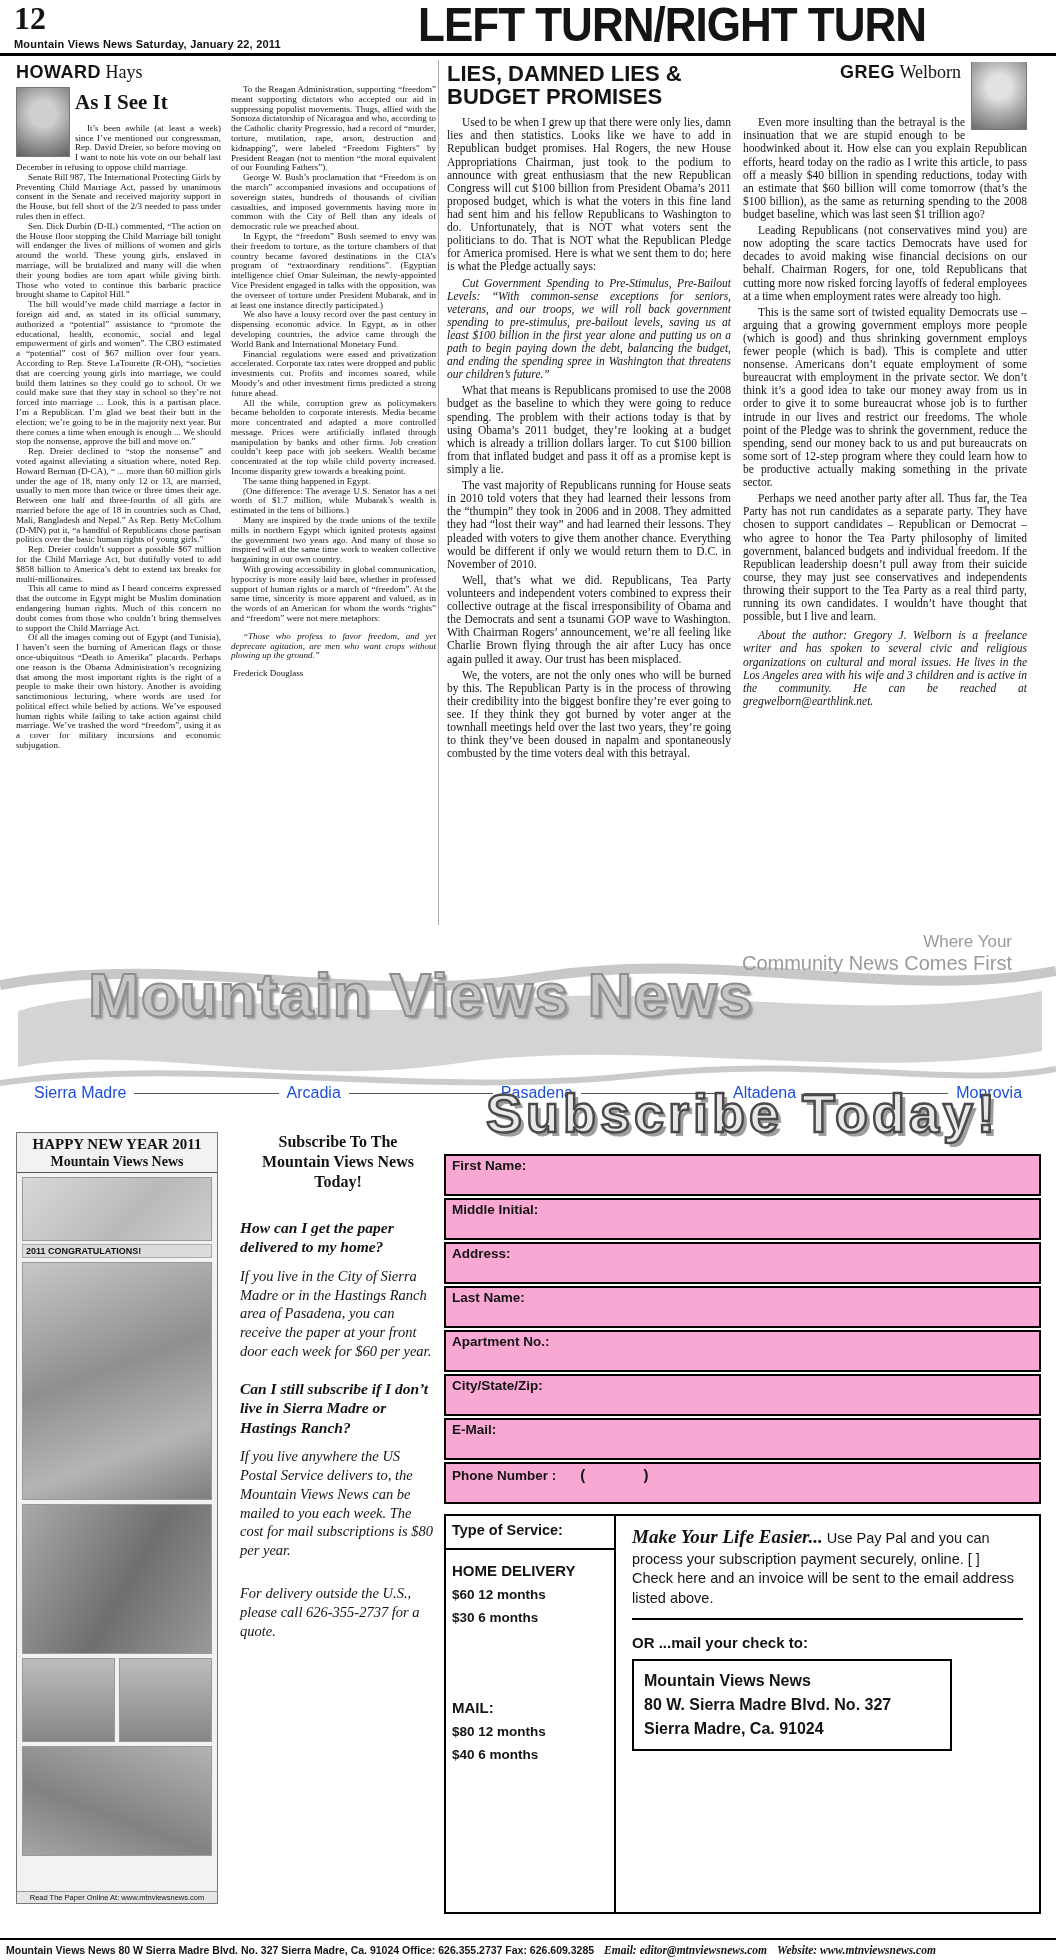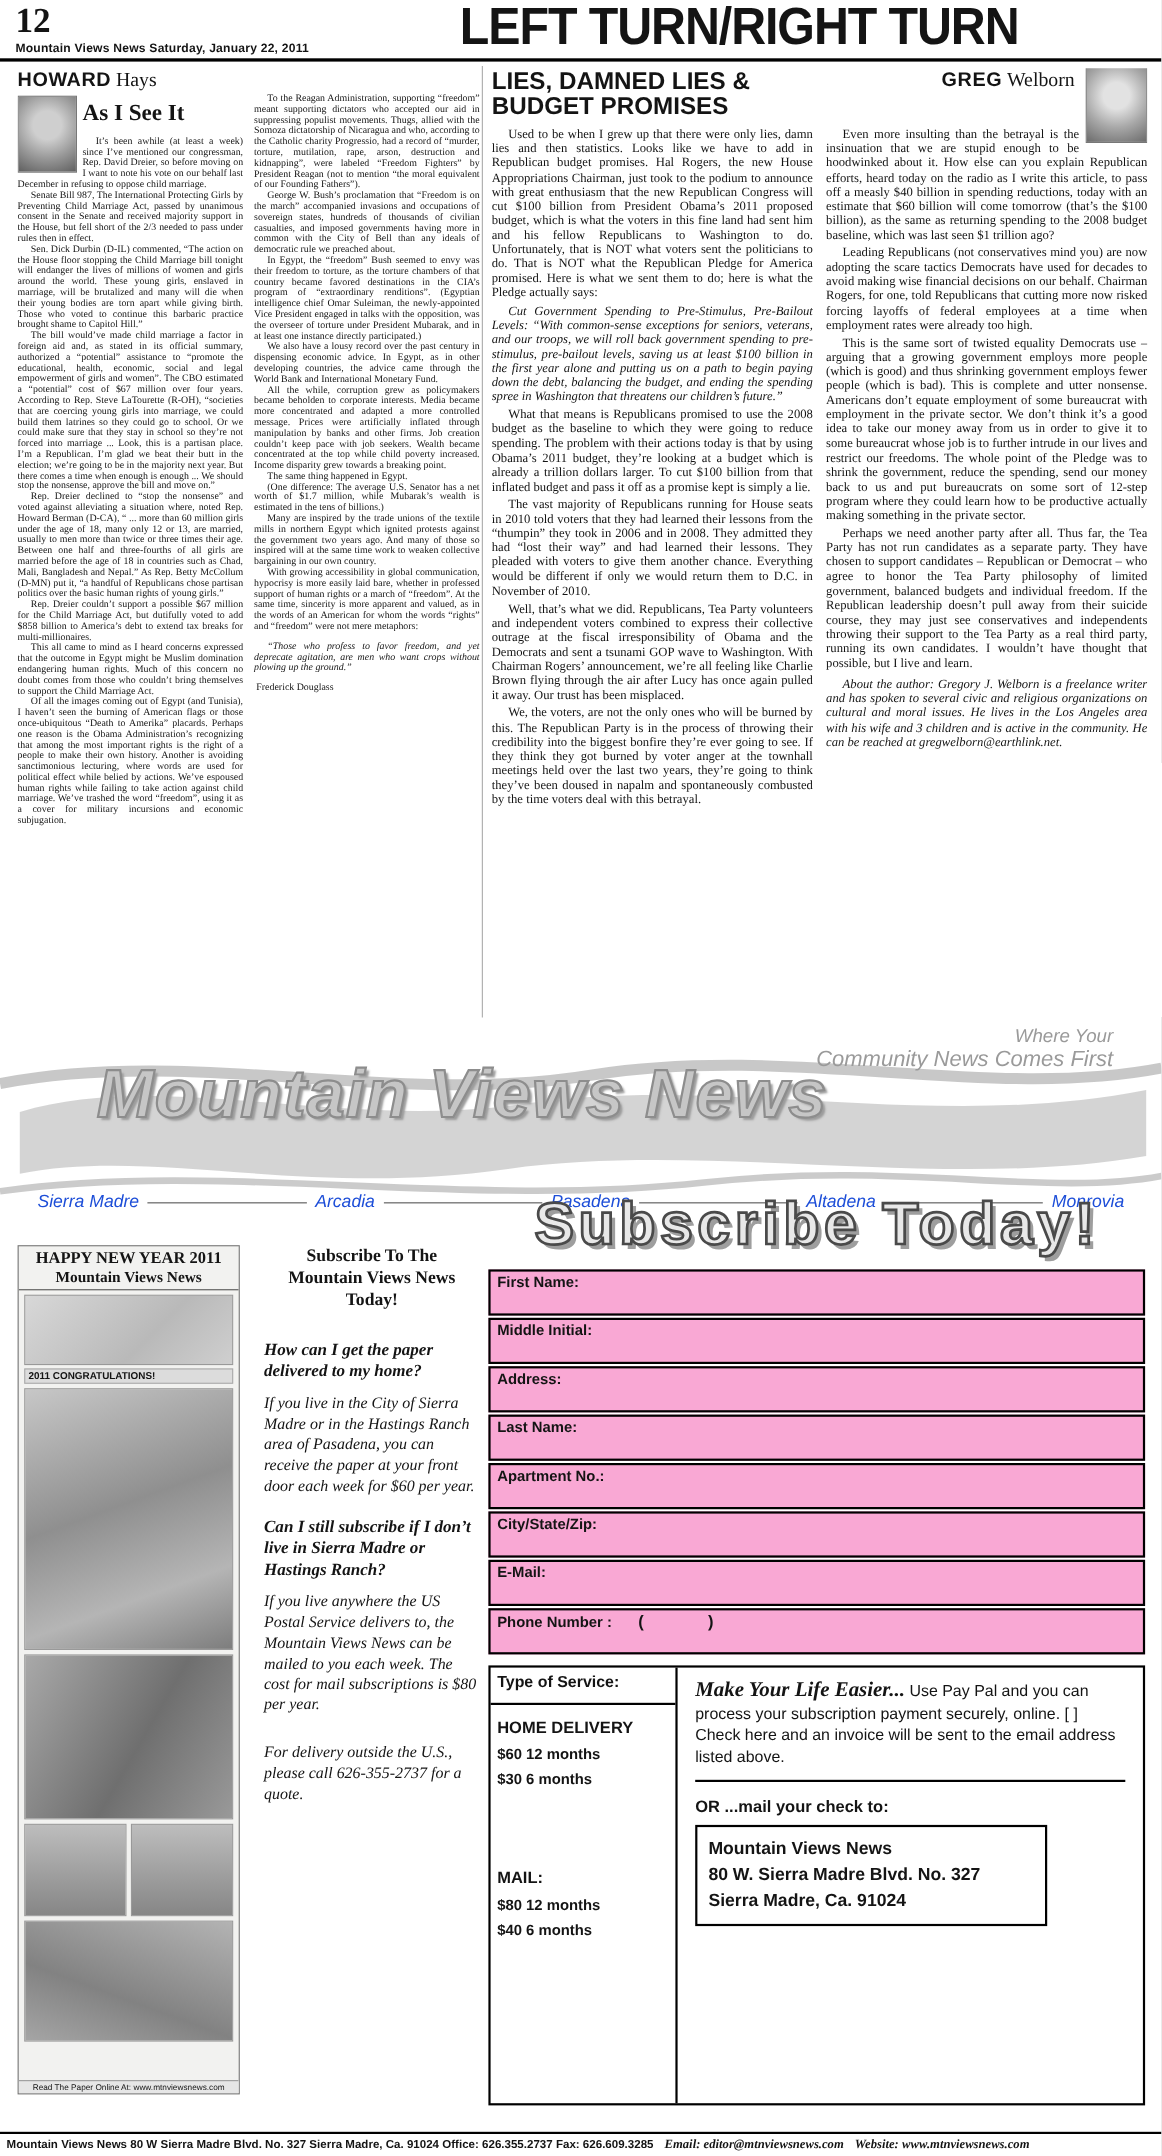"HOWARD Hays" .articles { right: 0 -> 16px }
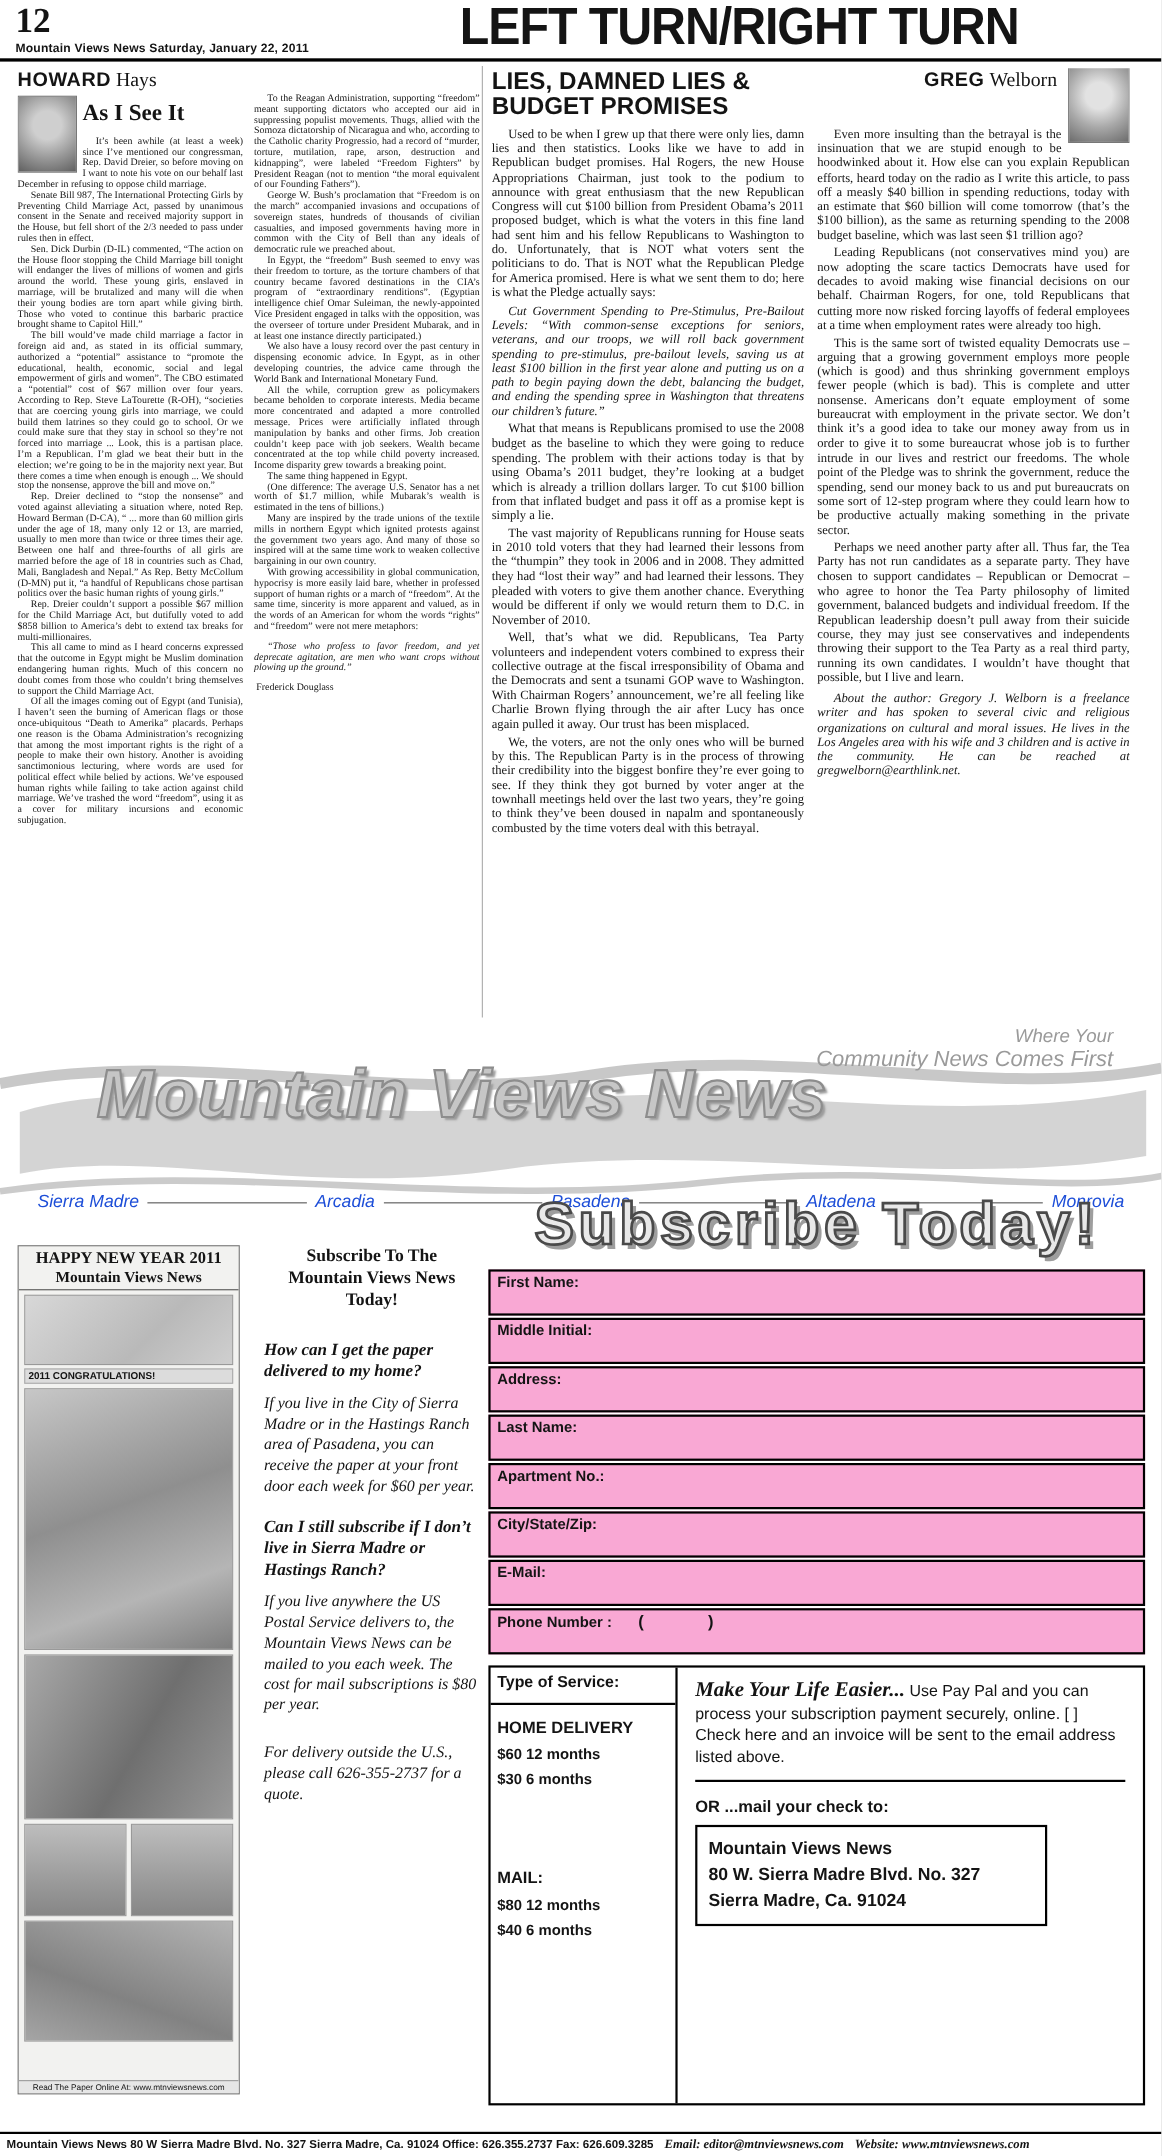"Financial regulations were eased and" p { html: none -> <p>Financial regulations were eased and privatization accelerated. Corporate tax rates were dropped and public investments cut. Profits and incomes soared, while Moody’s and other investment firms predicted a strong future ahead.</p> }
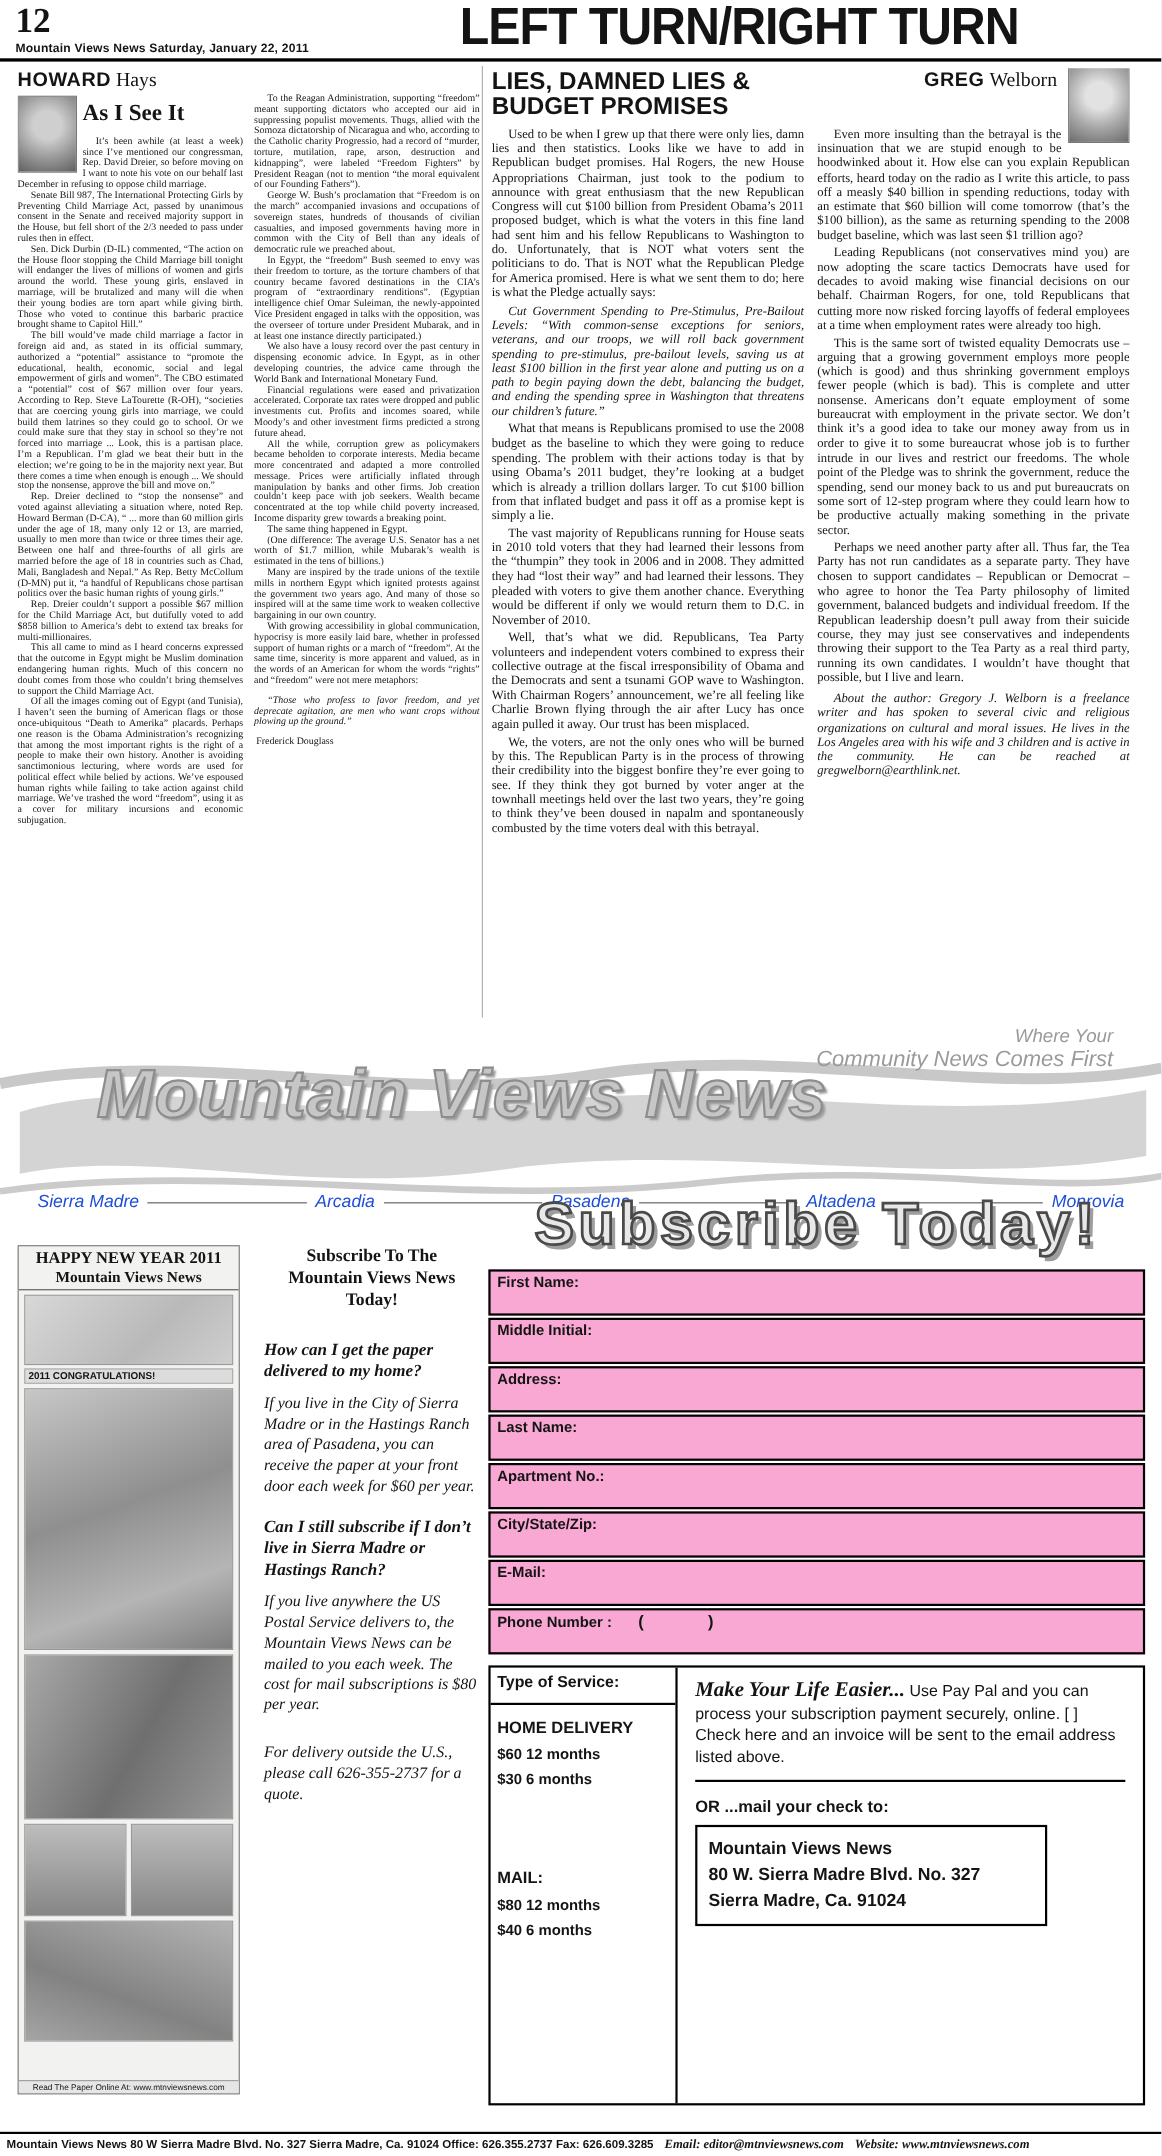"Where Your" .banner { font-style: italic -> none }
